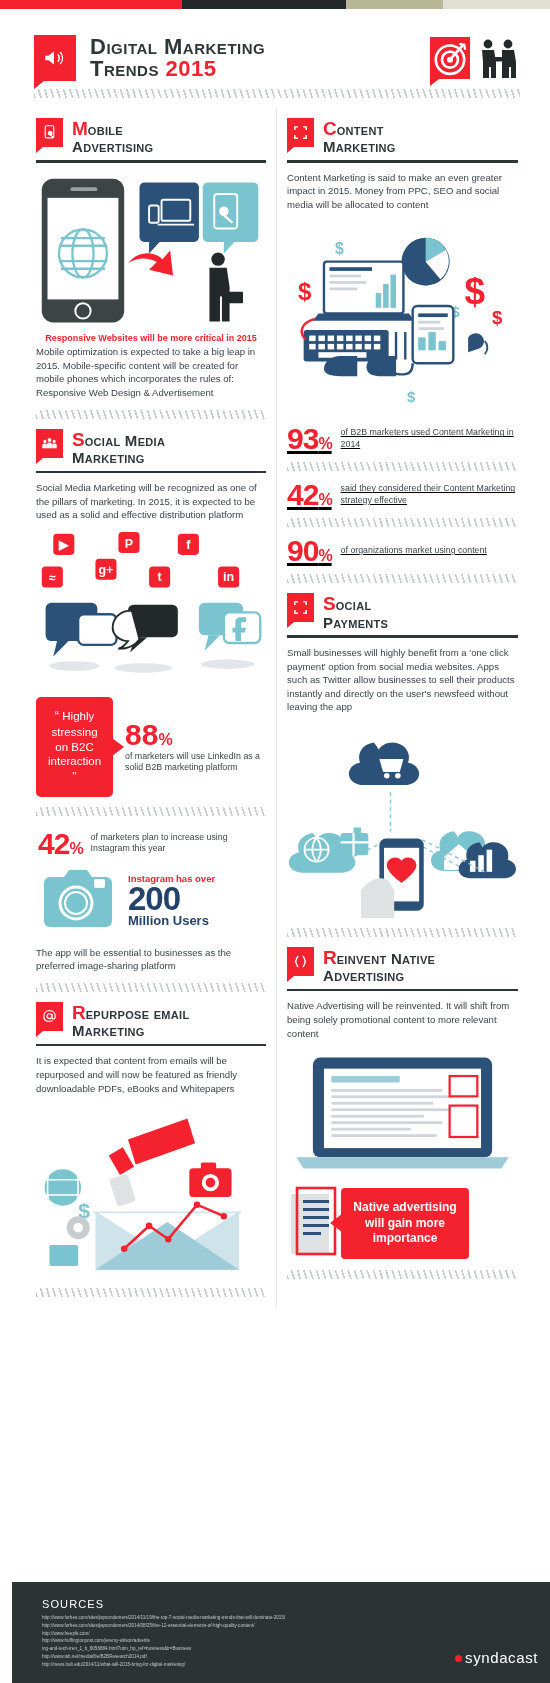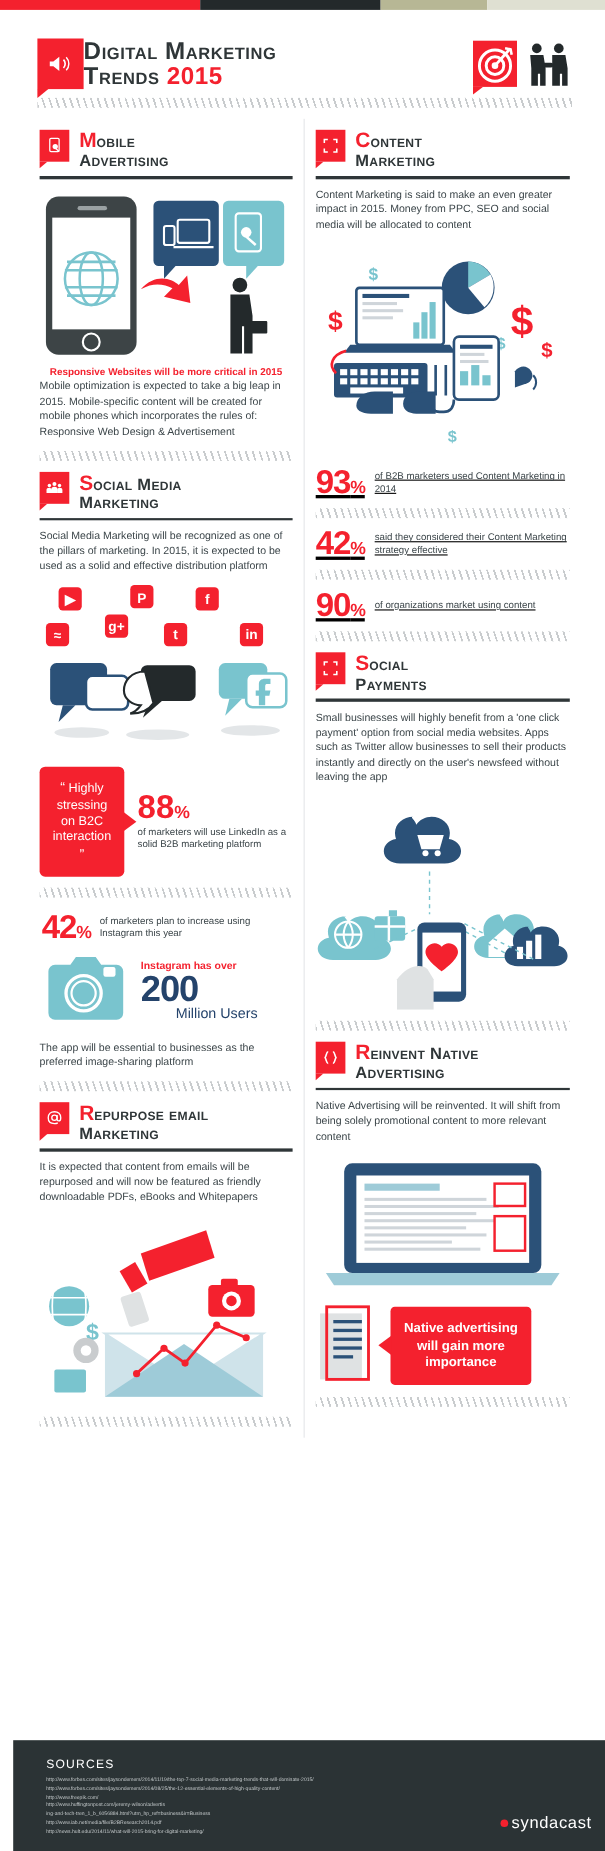"Digital Marketing" .masthead { gap: none -> 14px }
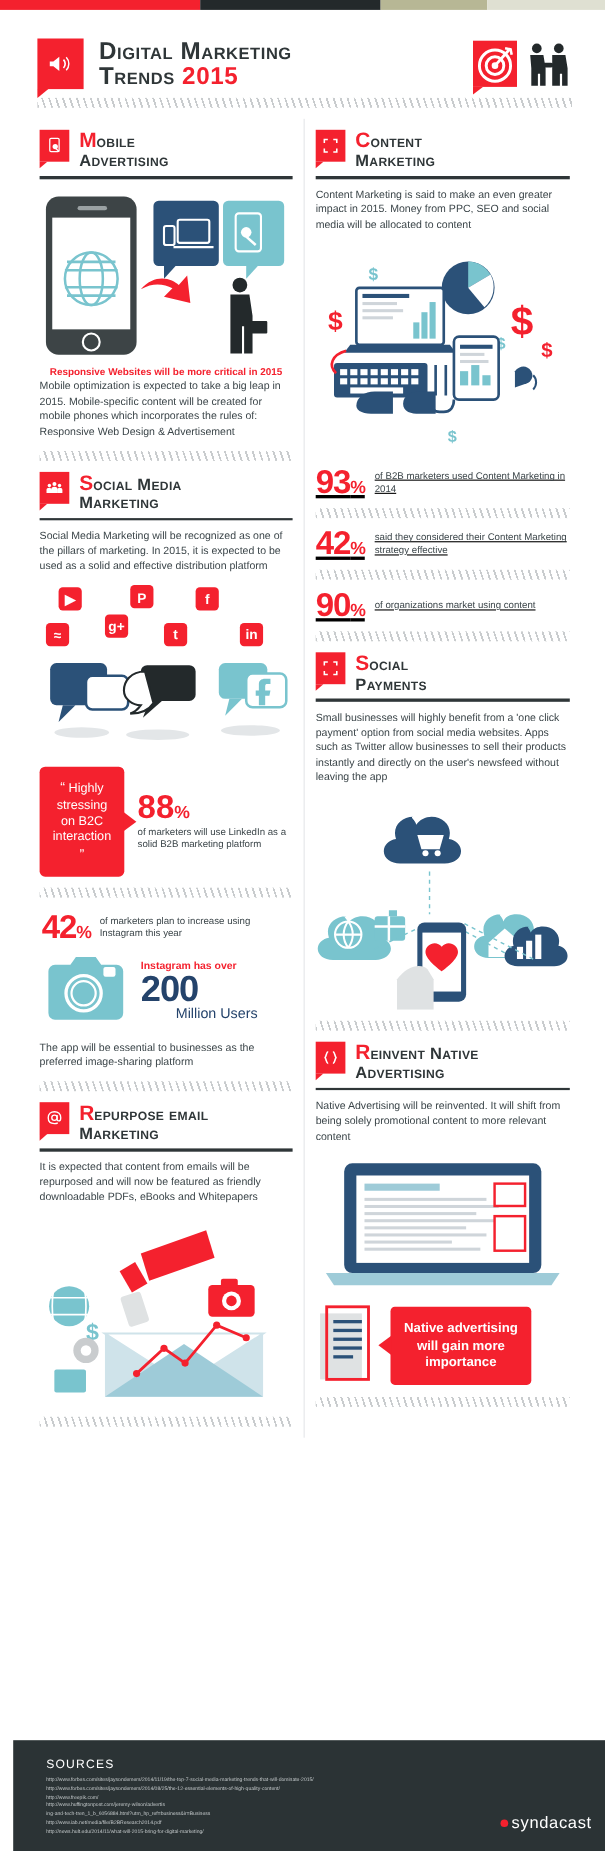"Million Users" .ig-mill { font-weight: normal -> bold; text-align: center -> none }
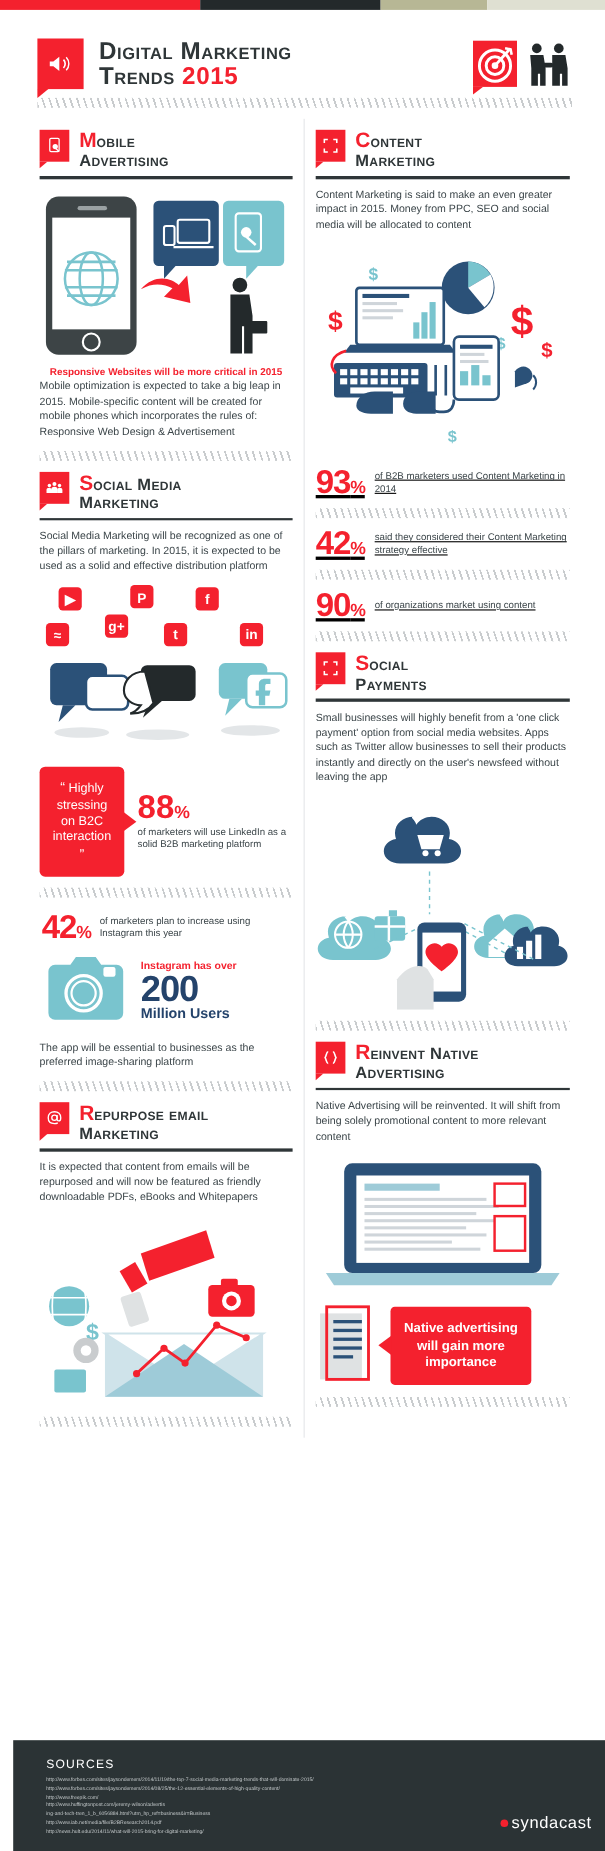"Native advertising will gain more" div { gap: 14px -> none }
